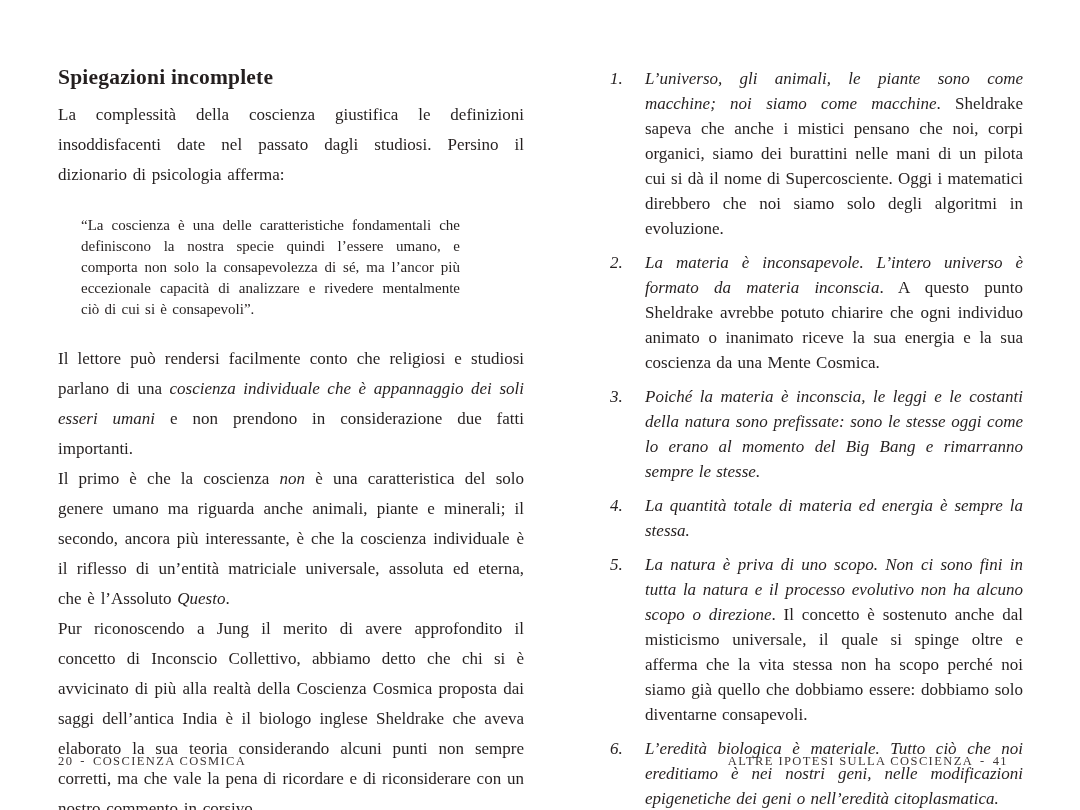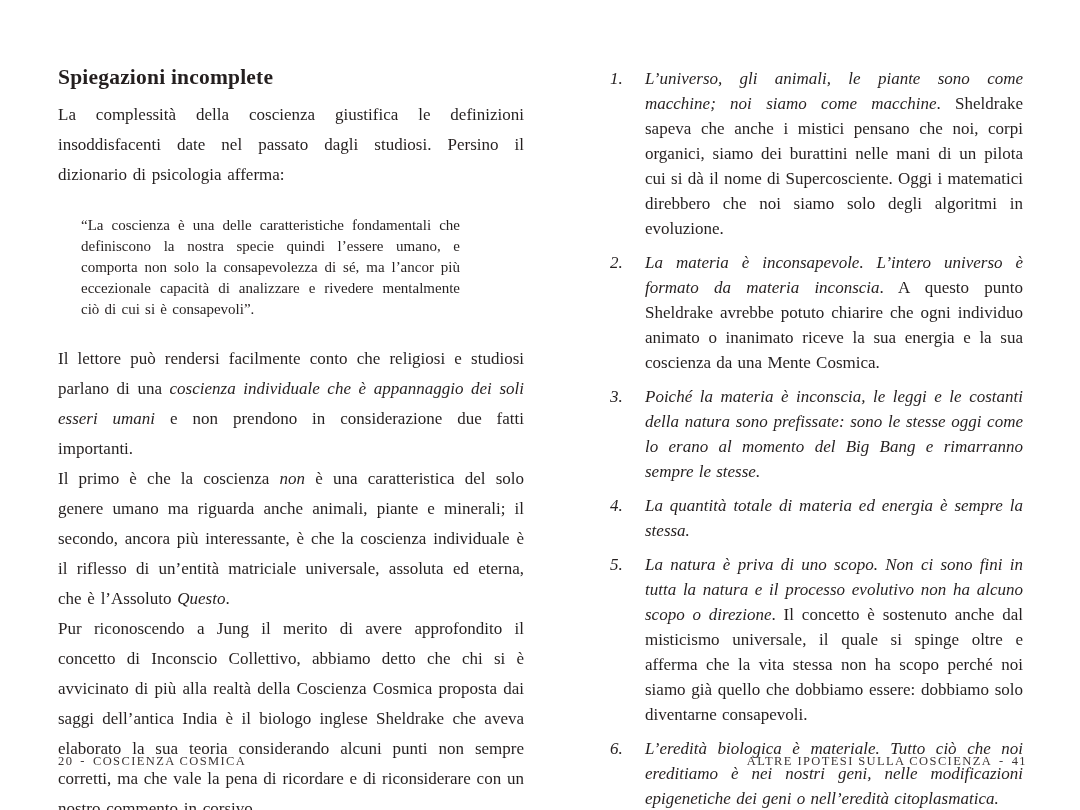"ALTRE IPOTESI SULLA COSCIENZA -" .footer-right { right: 53px -> 72px }
